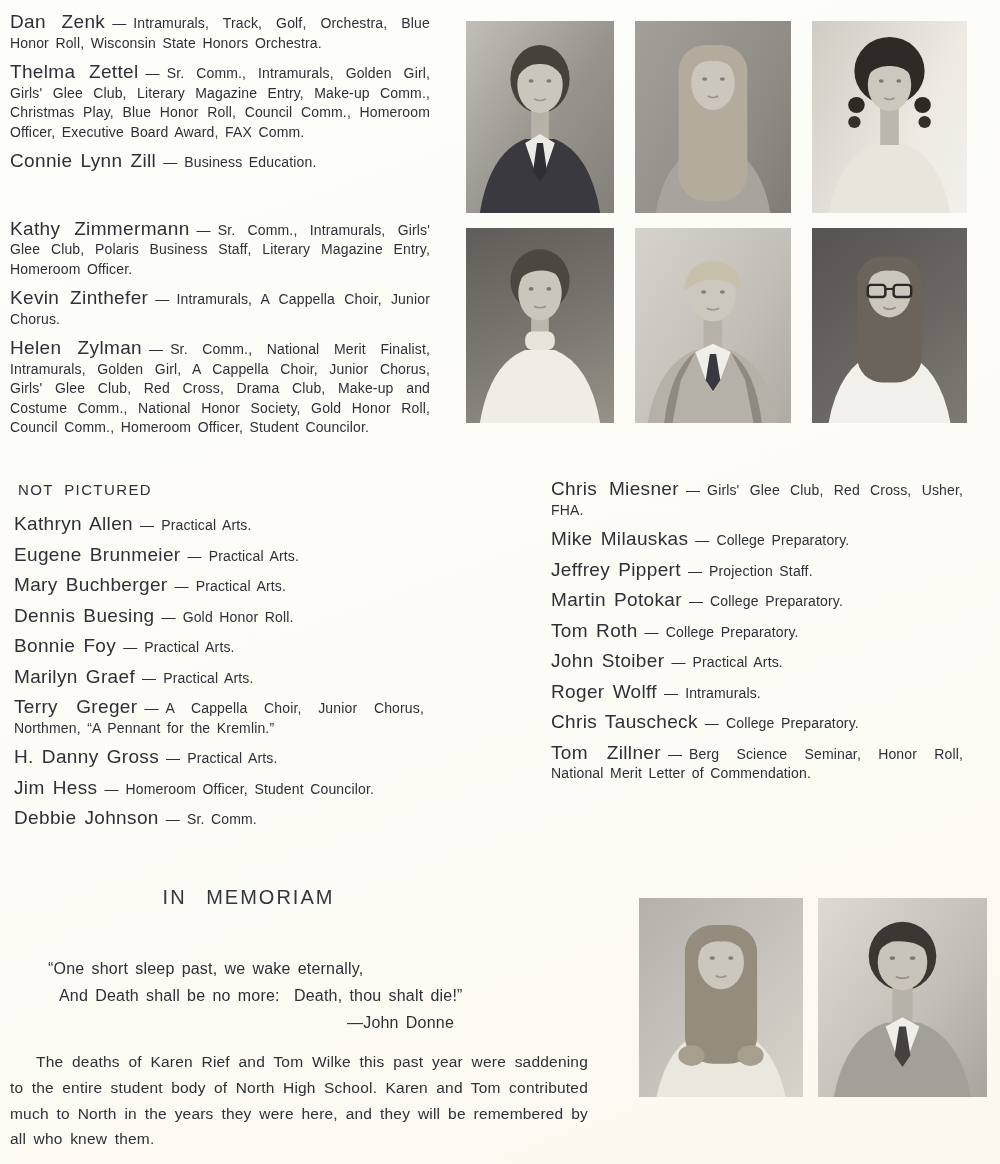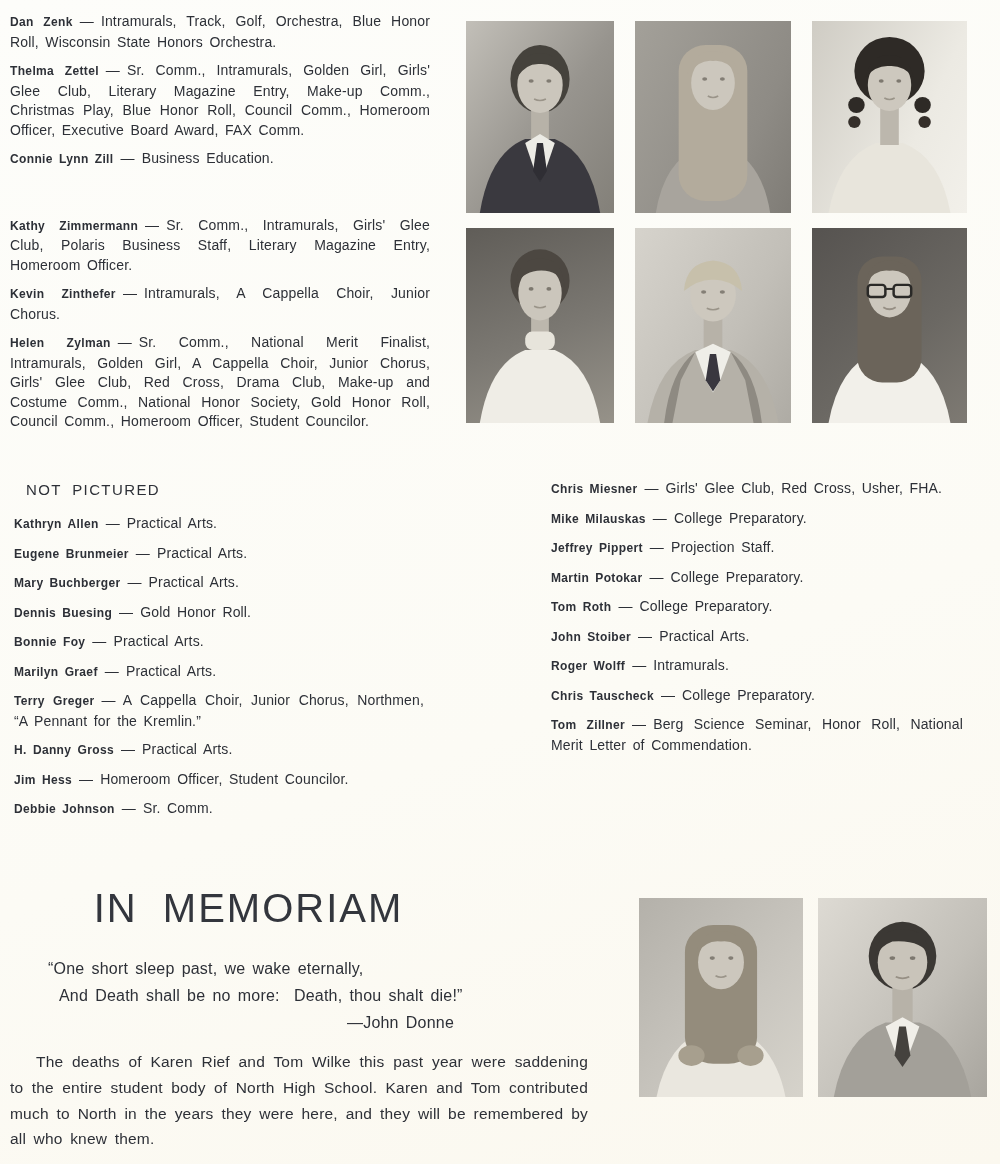"Dan Zenk" .nm { font-size: 12px -> 19px; font-weight: 700 -> 400 }
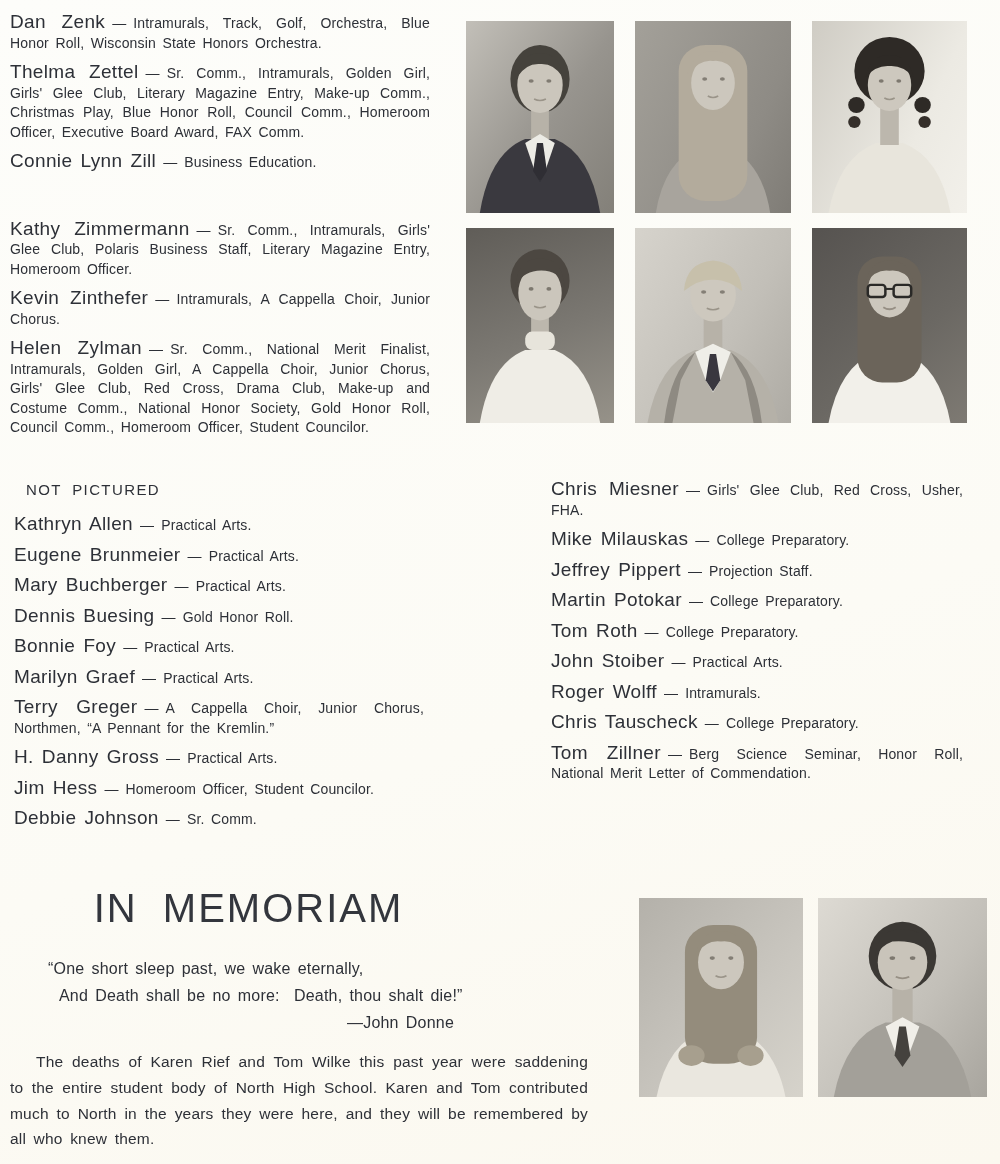"NOT PICTURED" .np-heading { margin: 0 0 16px 12px -> 0 0 16px 4px }
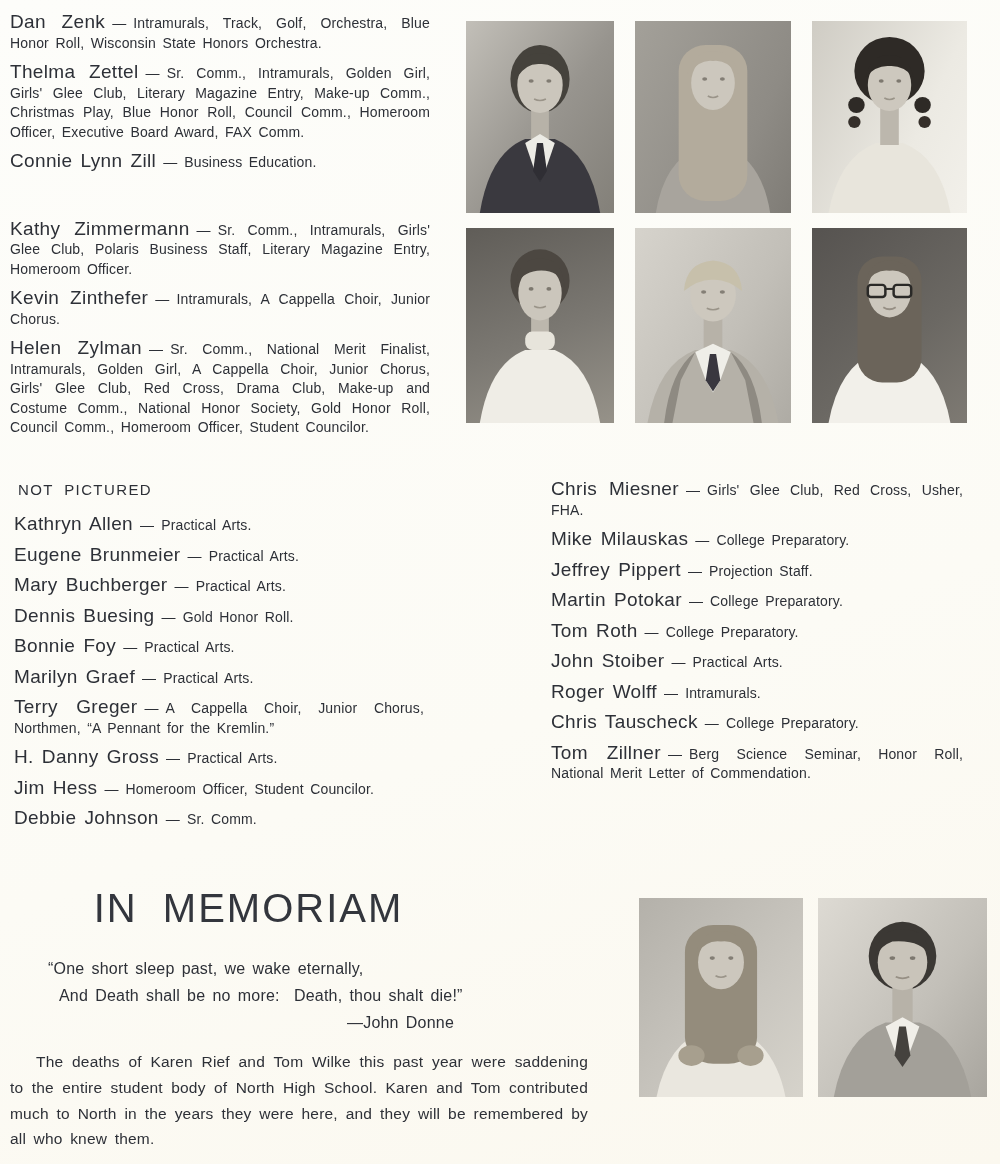"IN MEMORIAM" .memoriam-heading { font-size: 40px -> 20px }
